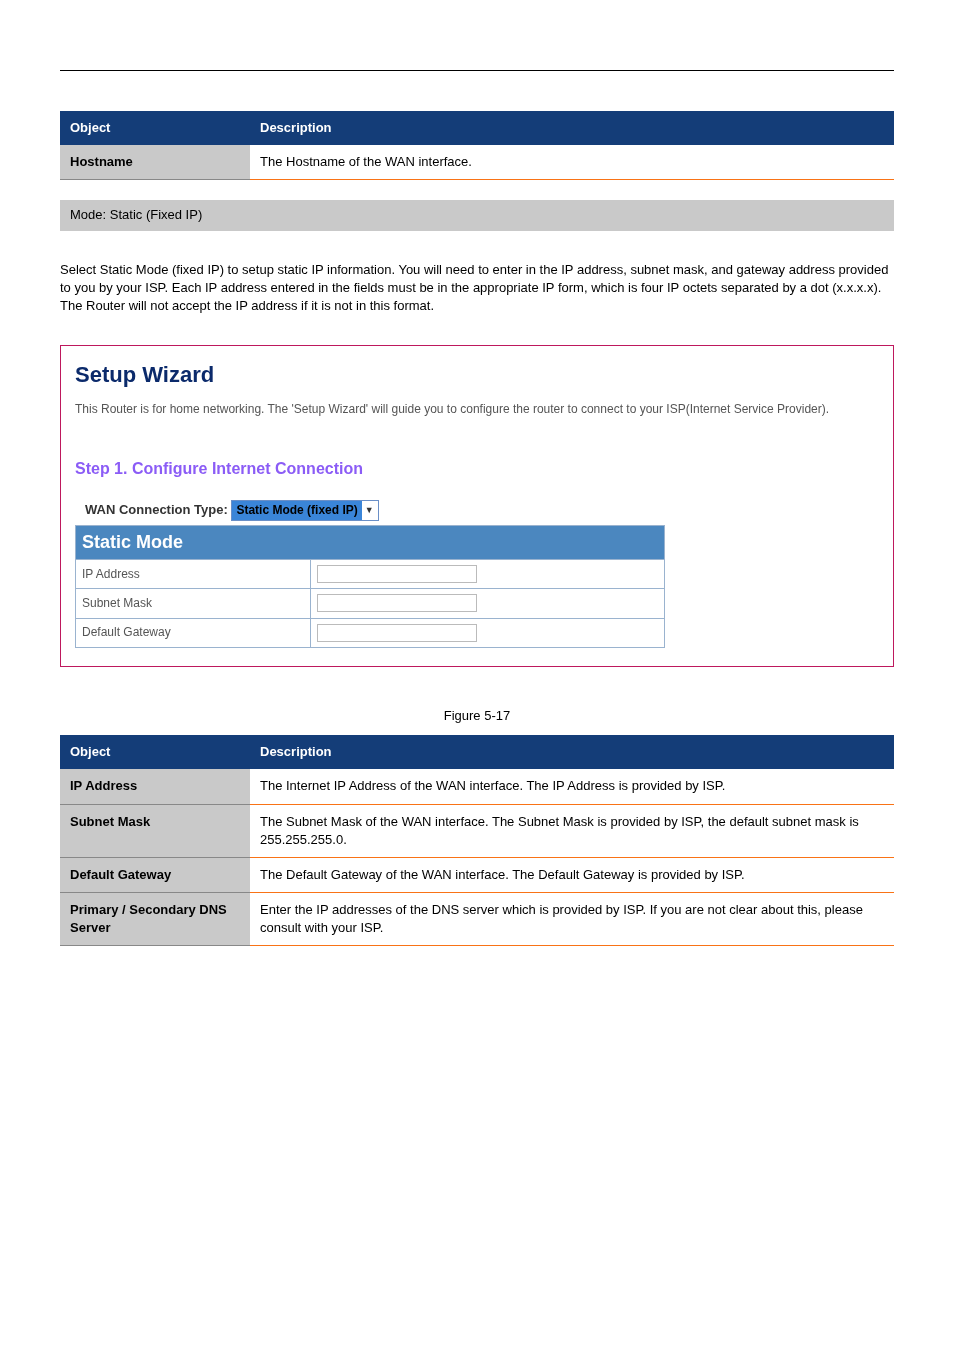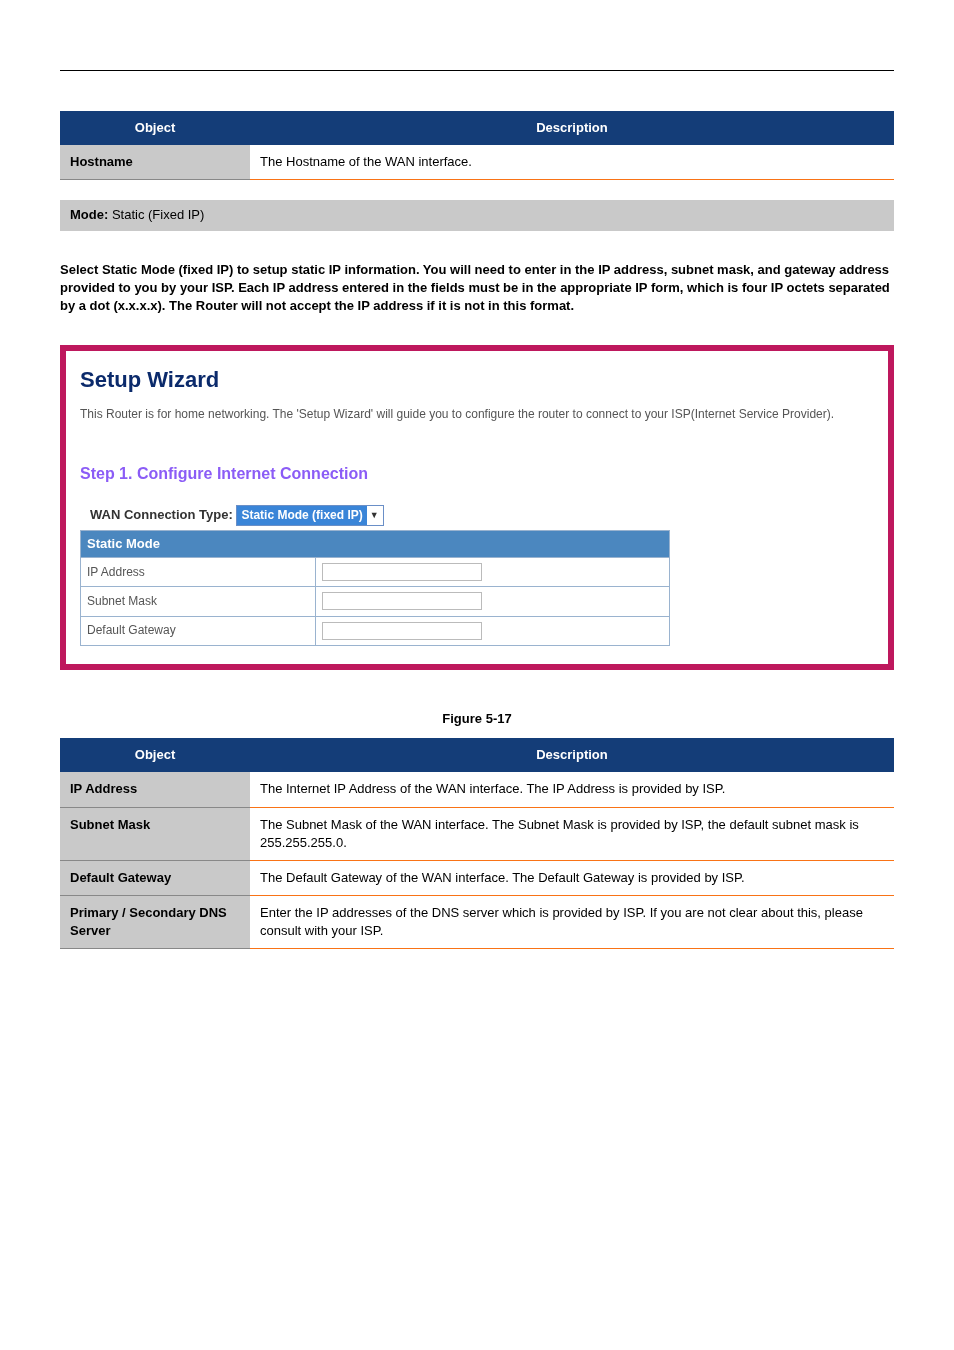"Object" .ptable .hdr { text-align: center -> none }
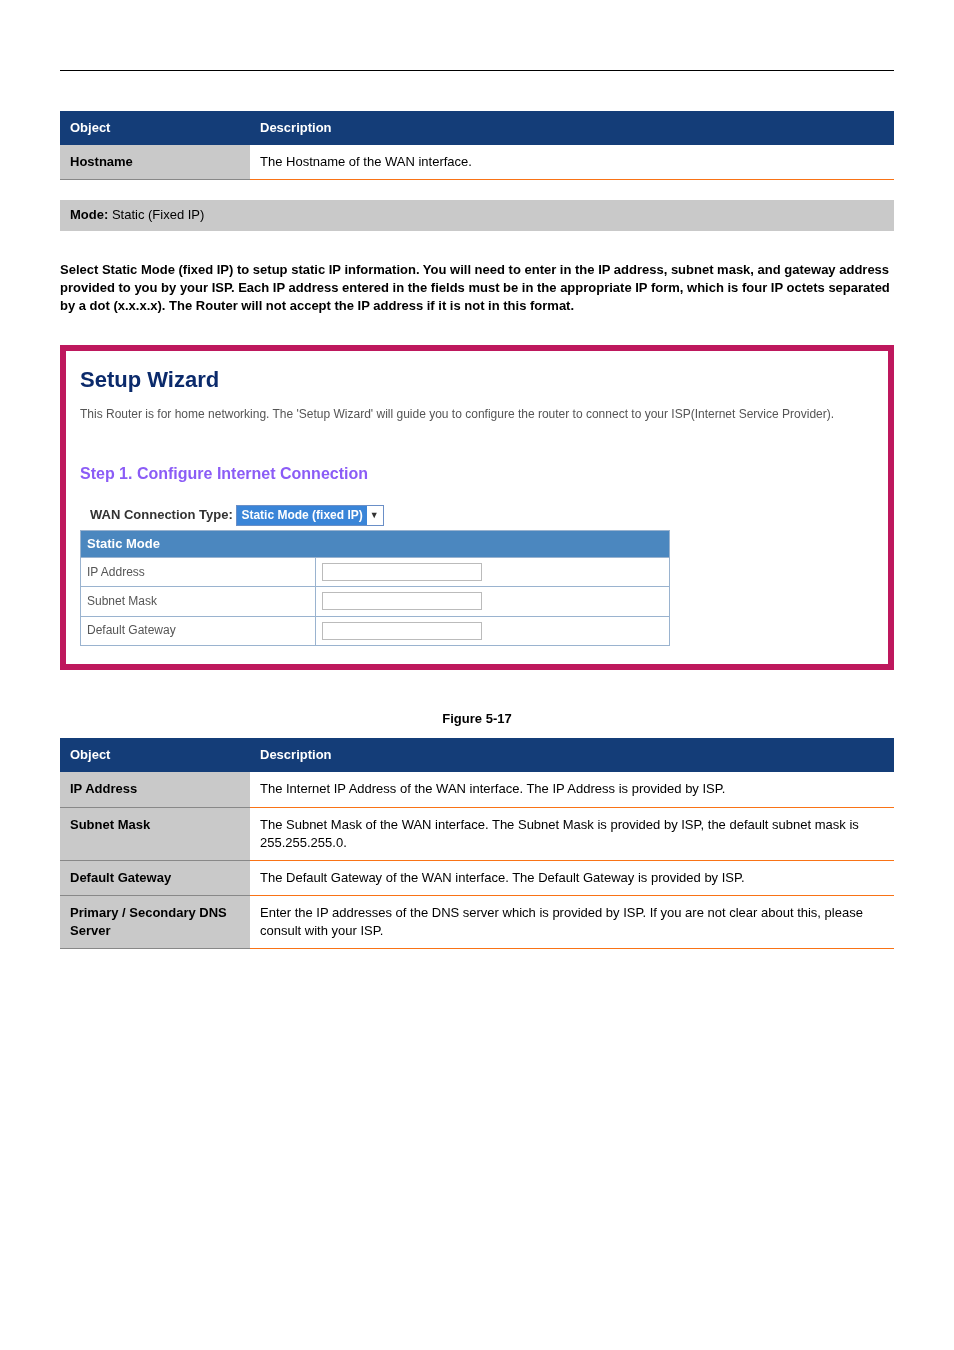"Mode:" .mode-bar b { font-weight: bold -> normal }
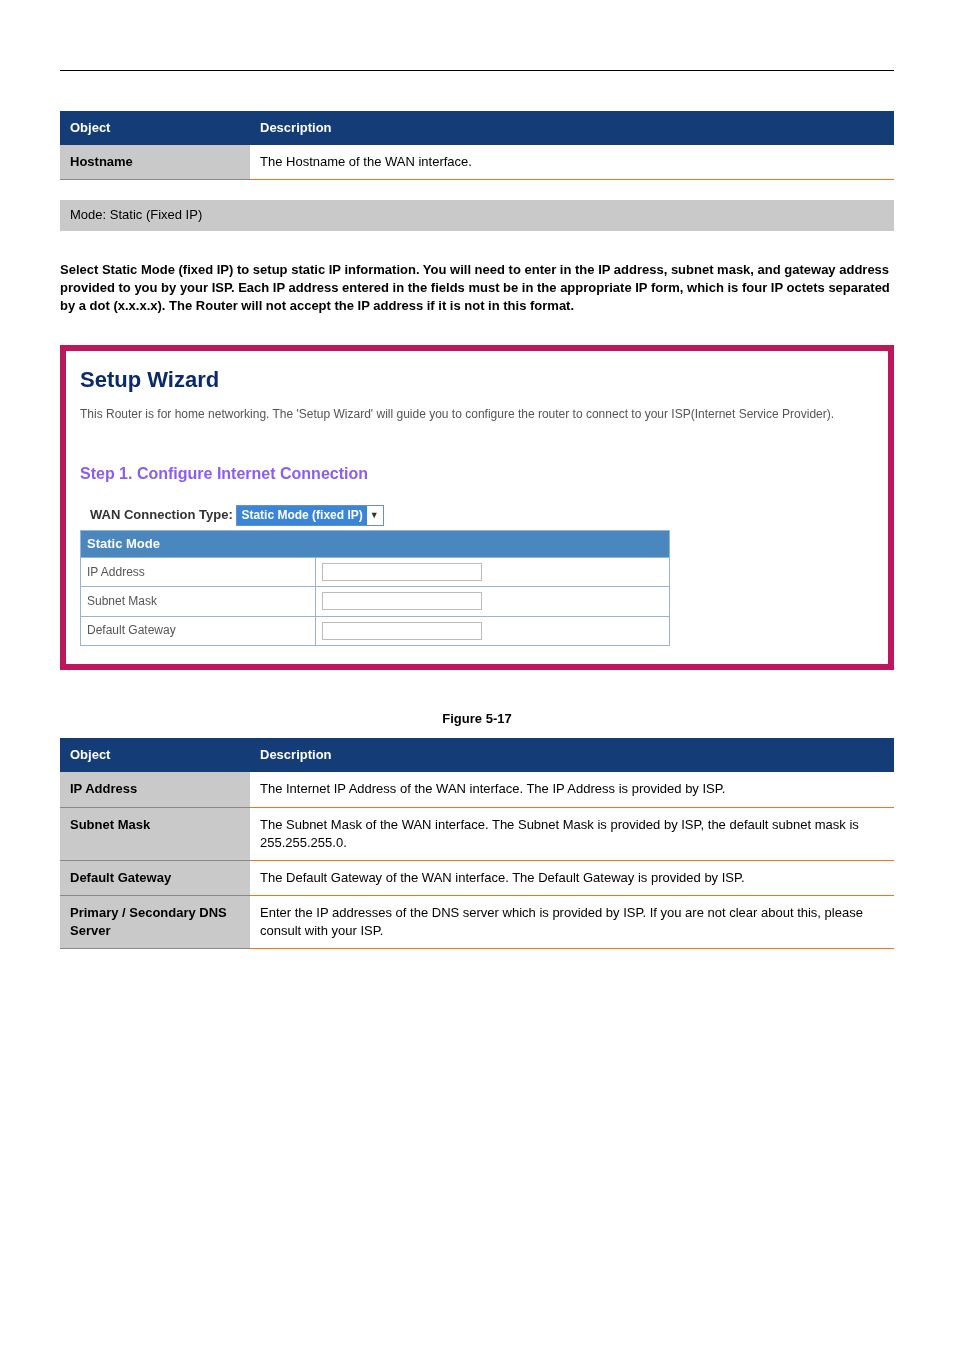"Select Static Mode (fixed IP)" .plain-p { font-weight: bold -> none }
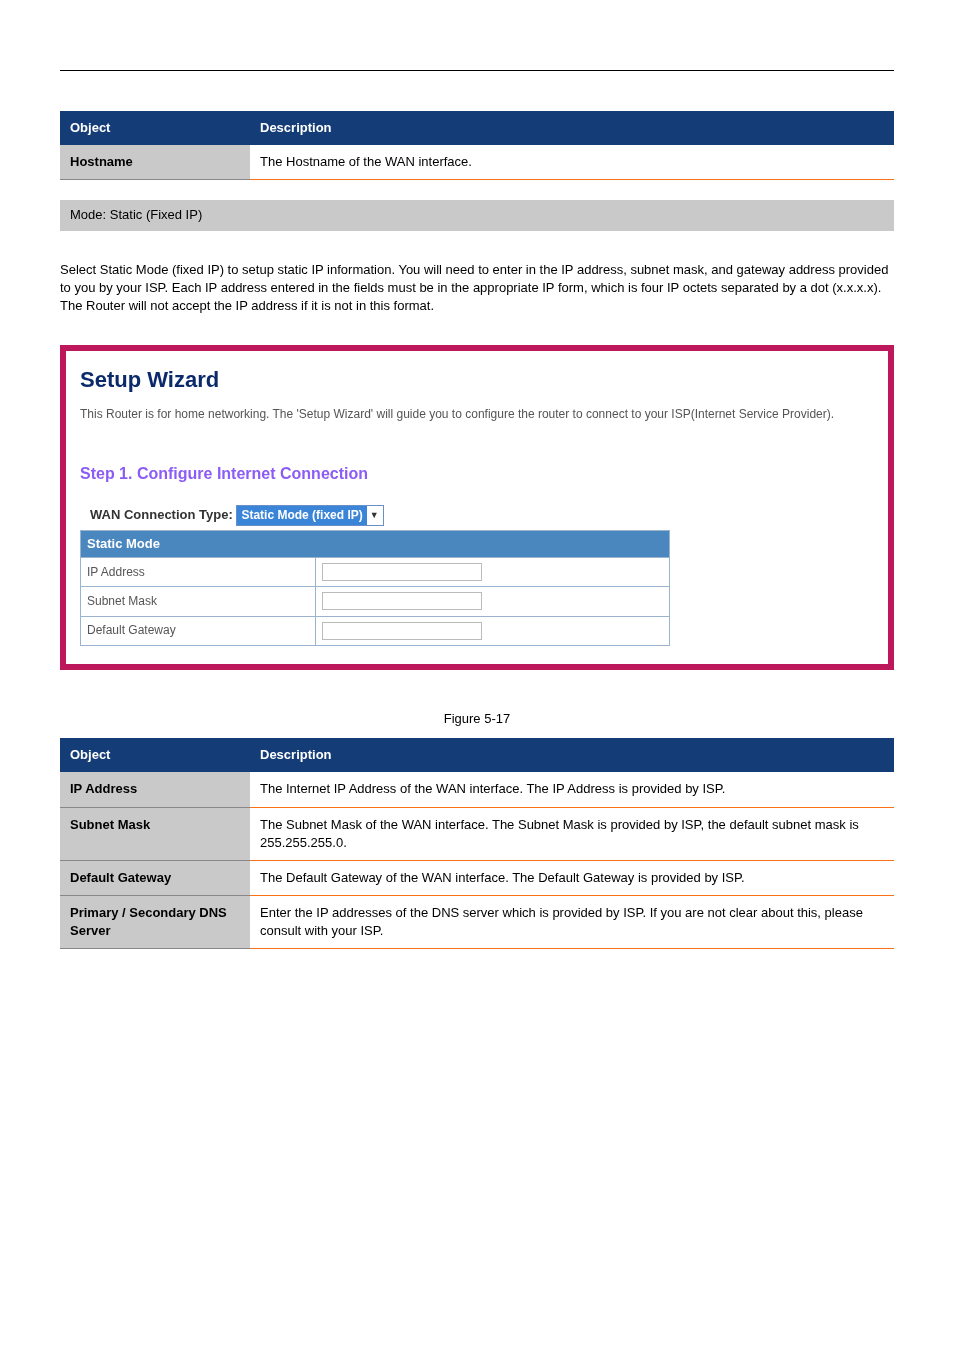"Setup Wizard" .wizard-card { border: 6px solid #be185d -> 1px solid #be185d }
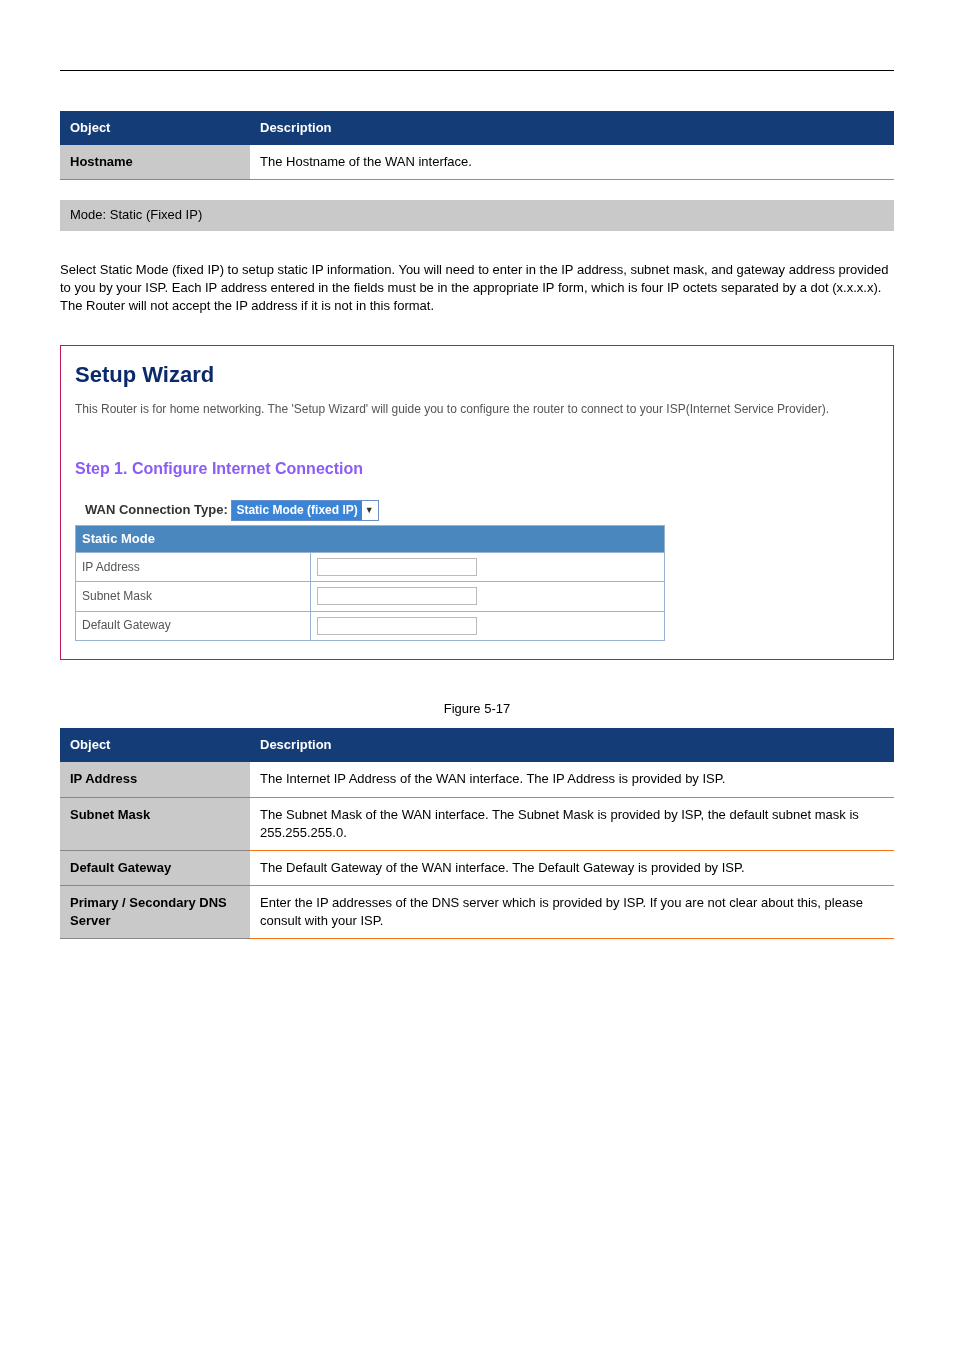"Static Mode (fixed IP)" .wan-select .sel-val { color: #ffffff -> #000000 }
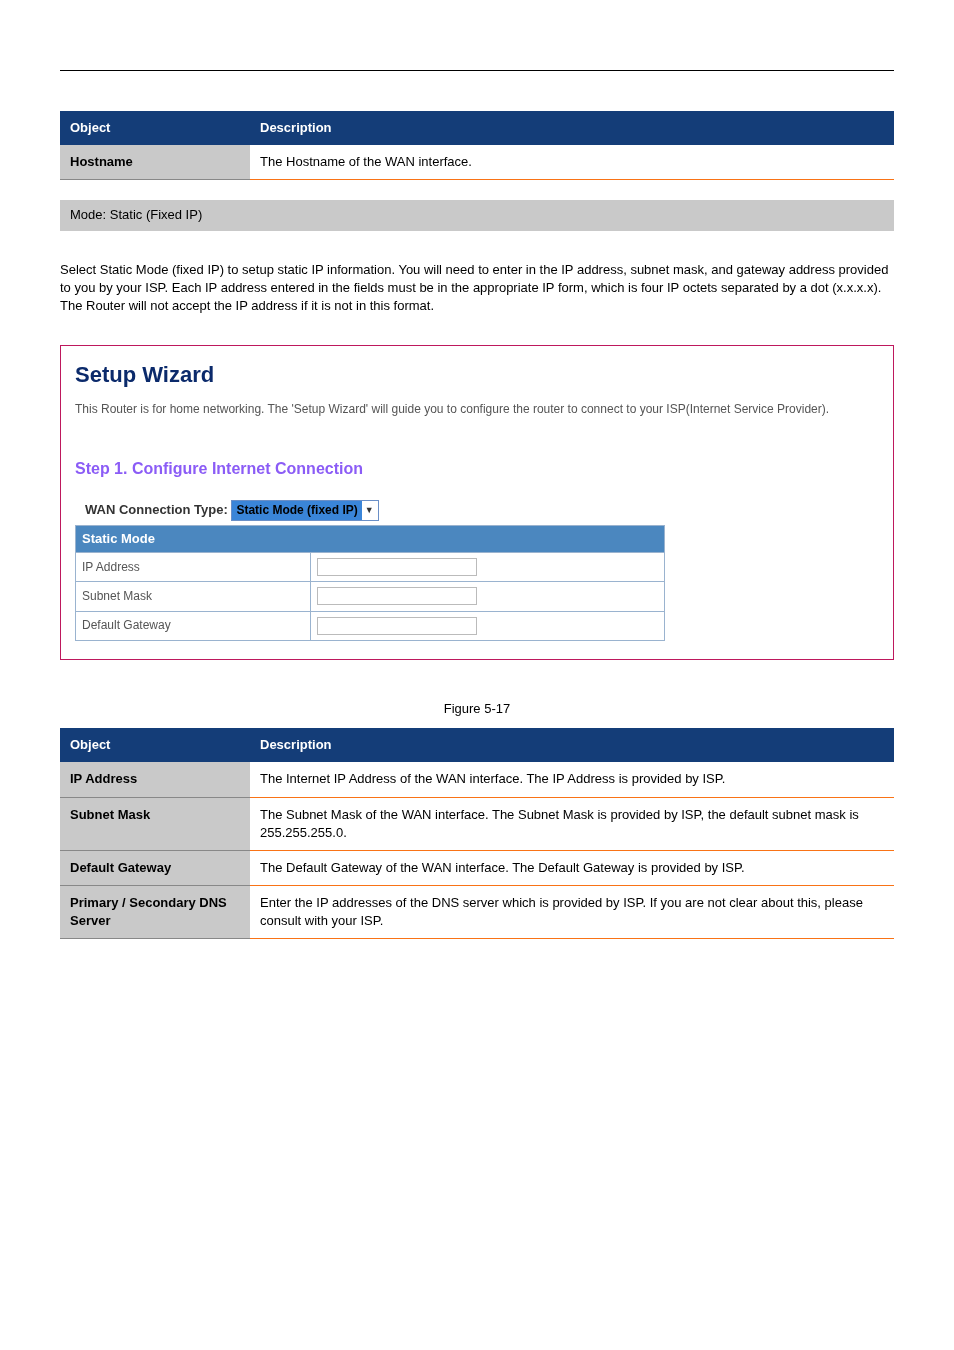"Static Mode" .cfg-table th { font-size: 13px -> 18px }
